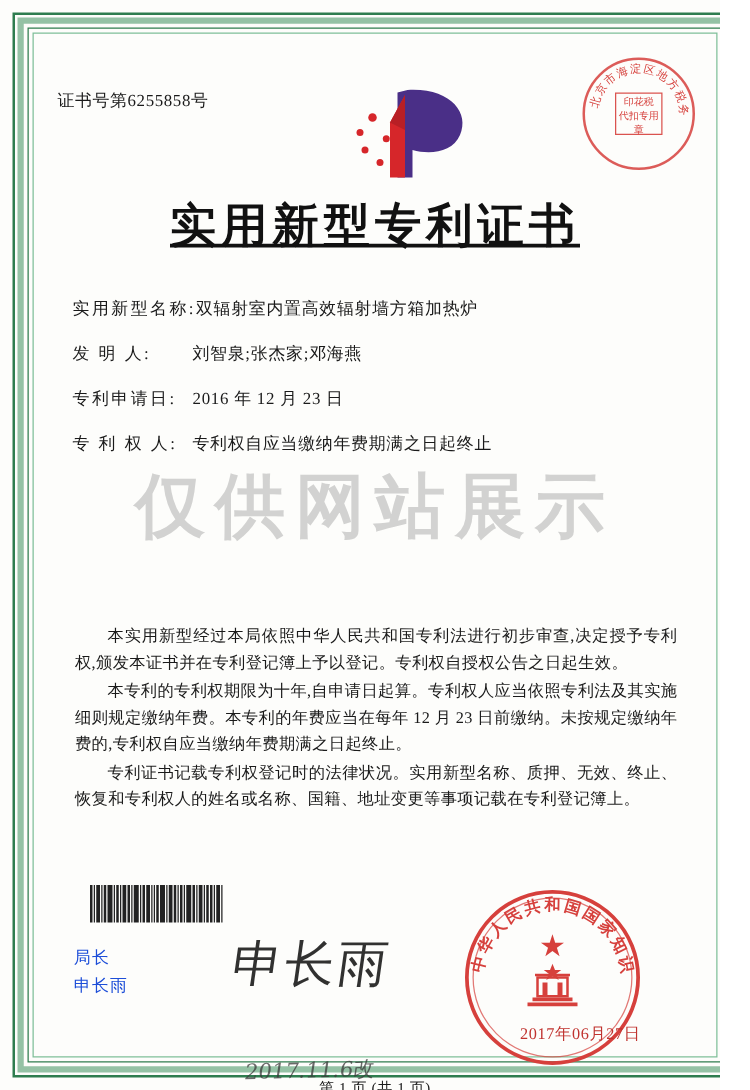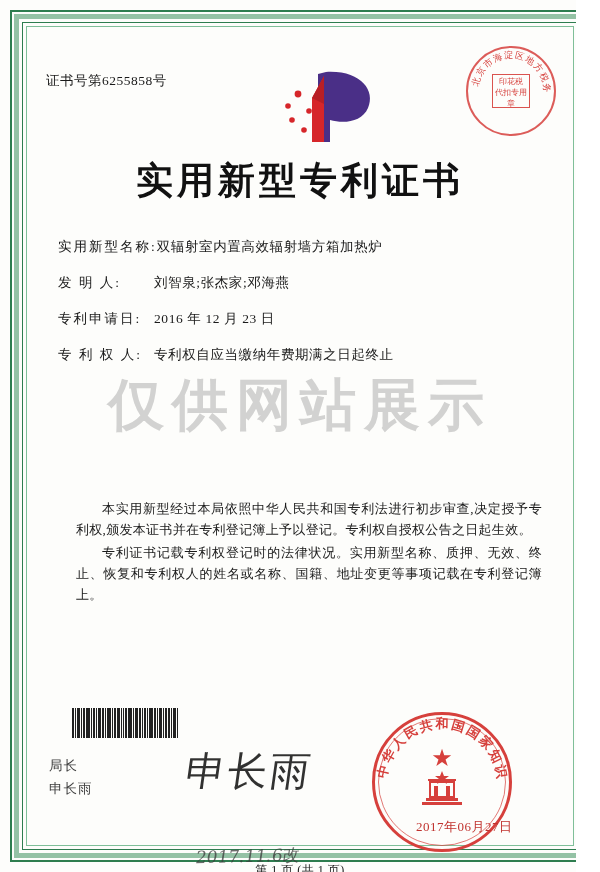"实用新型专利证书" .main-title { text-decoration: none -> underline }
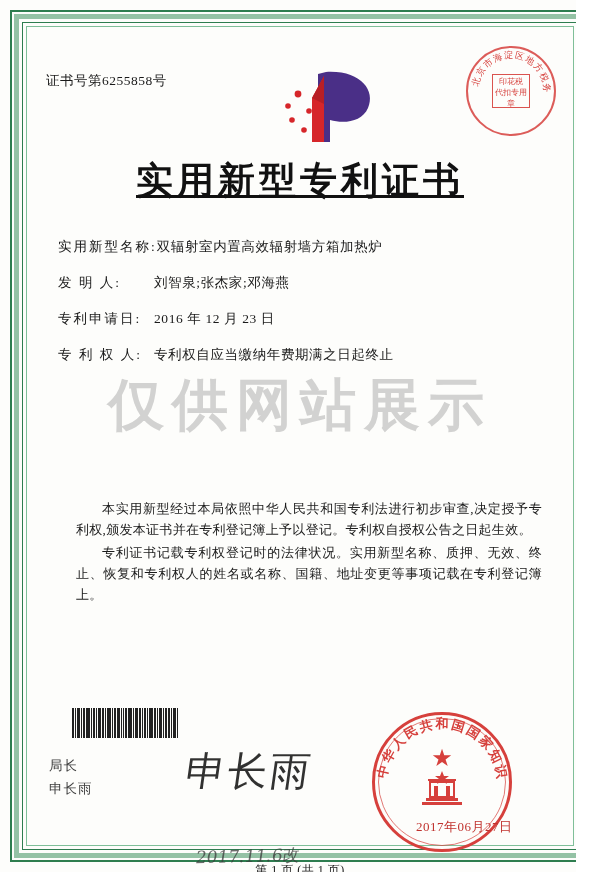"本实用新型经过本局依照中华人民共和国专利法进行初步审查,决定授予专利权,颁发本证" .body-text p { margin: 0 0 2px 16px -> 0 0 2px 0 }
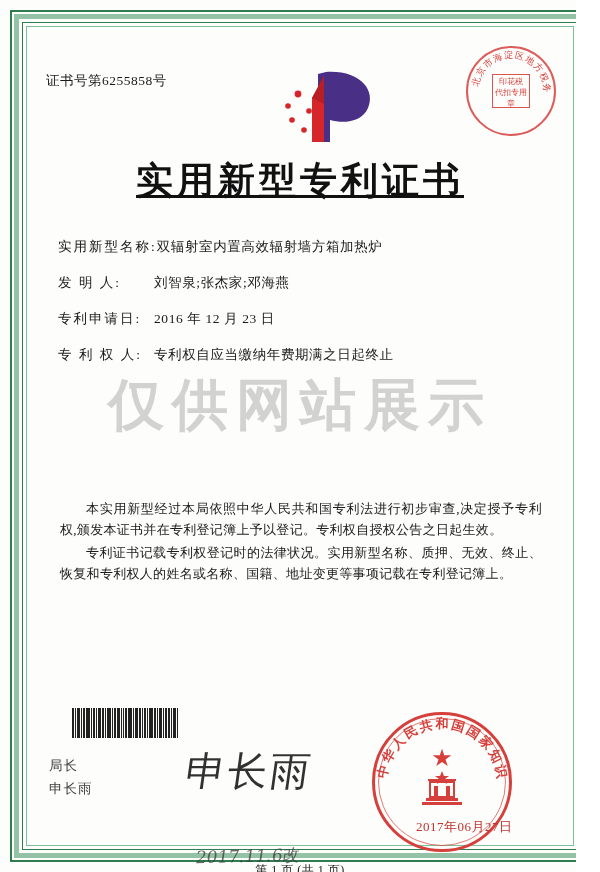"本专利的专利权期限为十年,自申请日起算。专利权人应当依照专利法及其实施细则规定缴" p { html: none -> <p>本专利的专利权期限为十年,自申请日起算。专利权人应当依照专利法及其实施细则规定缴纳年费。本专利的年费应当在每年 12 月 23 日前缴纳。未按规定缴纳年费的,专利权自应当缴纳年费期满之日起终止。</p> }
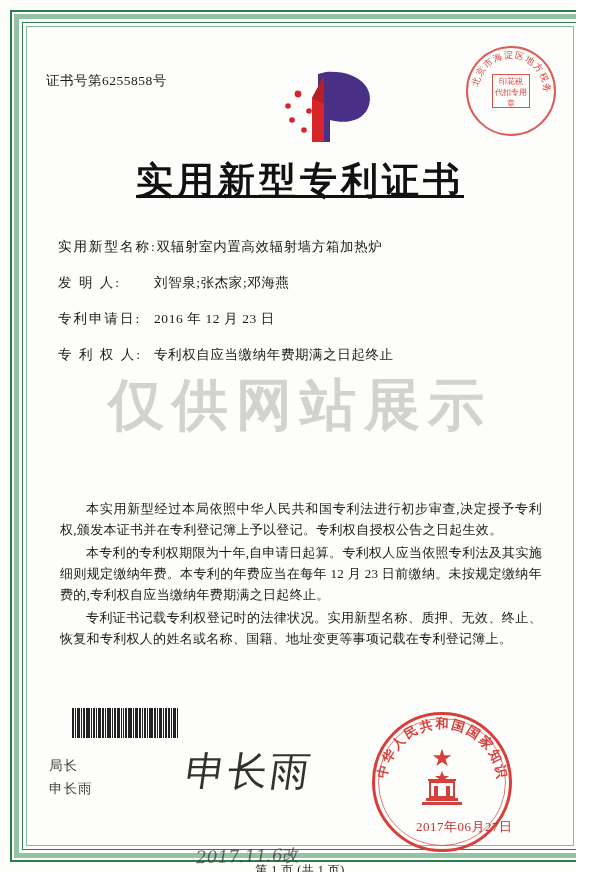"局长" .sig-block { color: #404040 -> #1d4ed8; left: 13px -> 23px }
